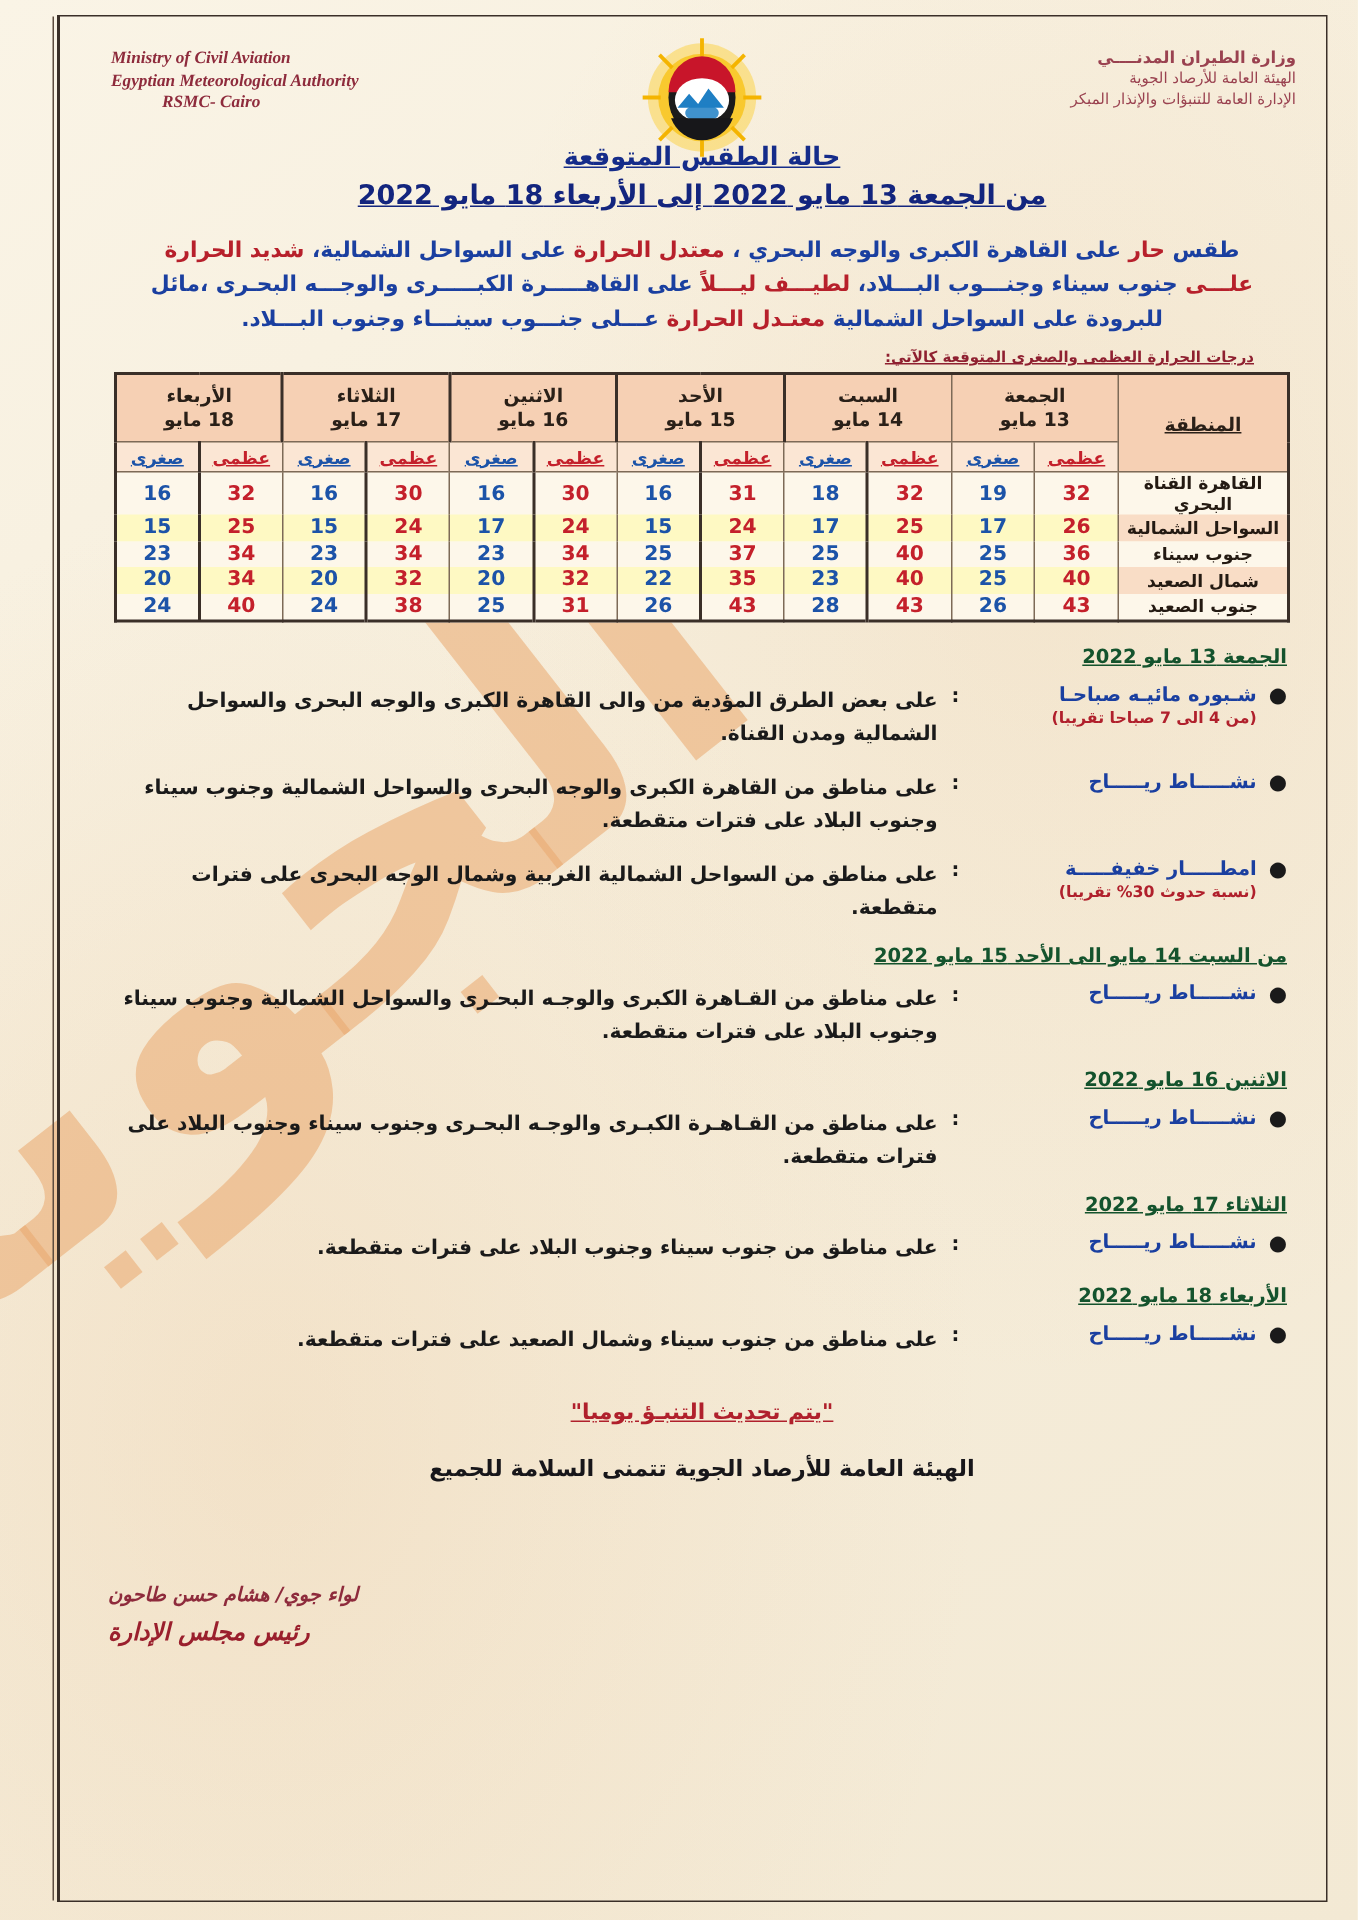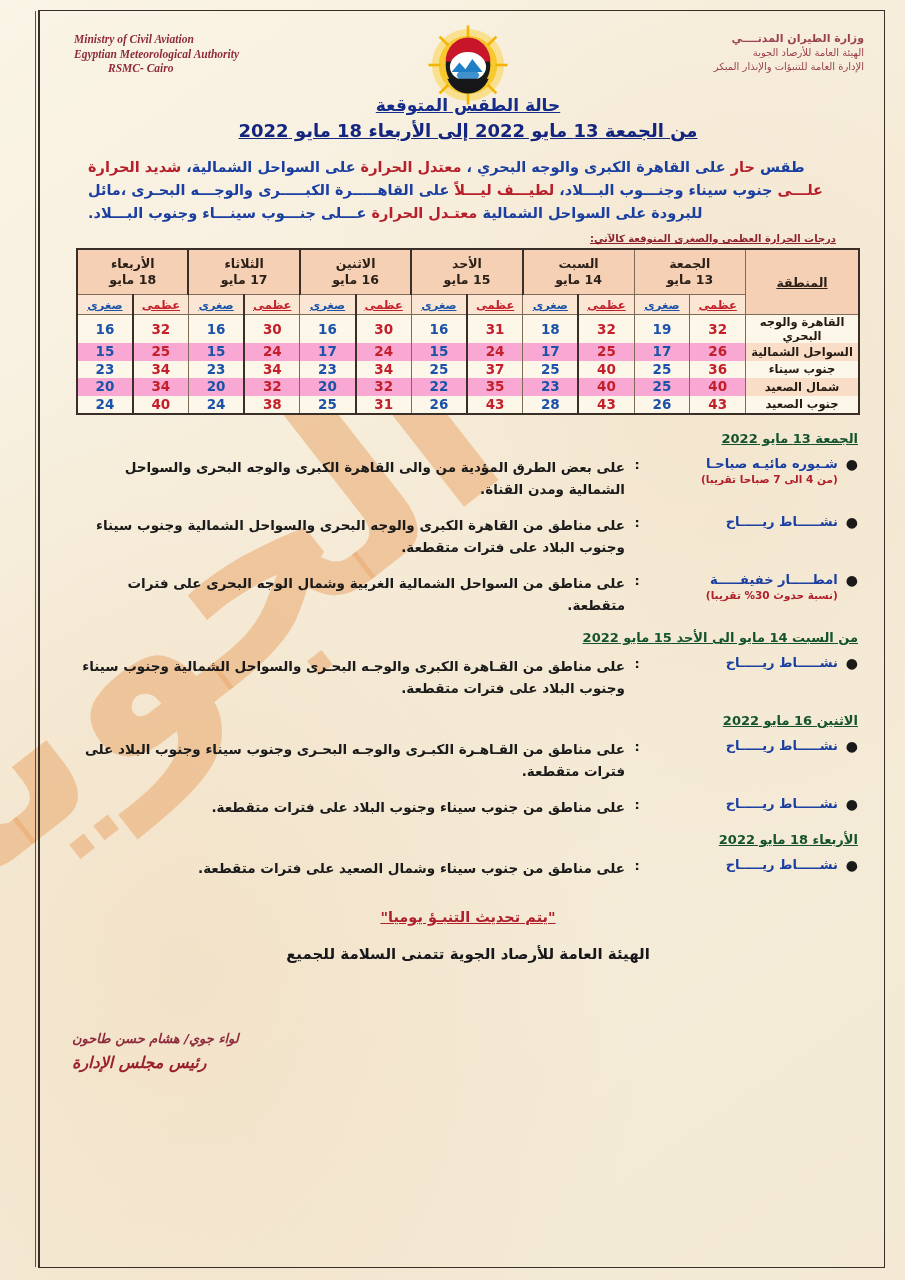"طقس حار على القاهرة الكبرى" .summary { text-align: left -> center }
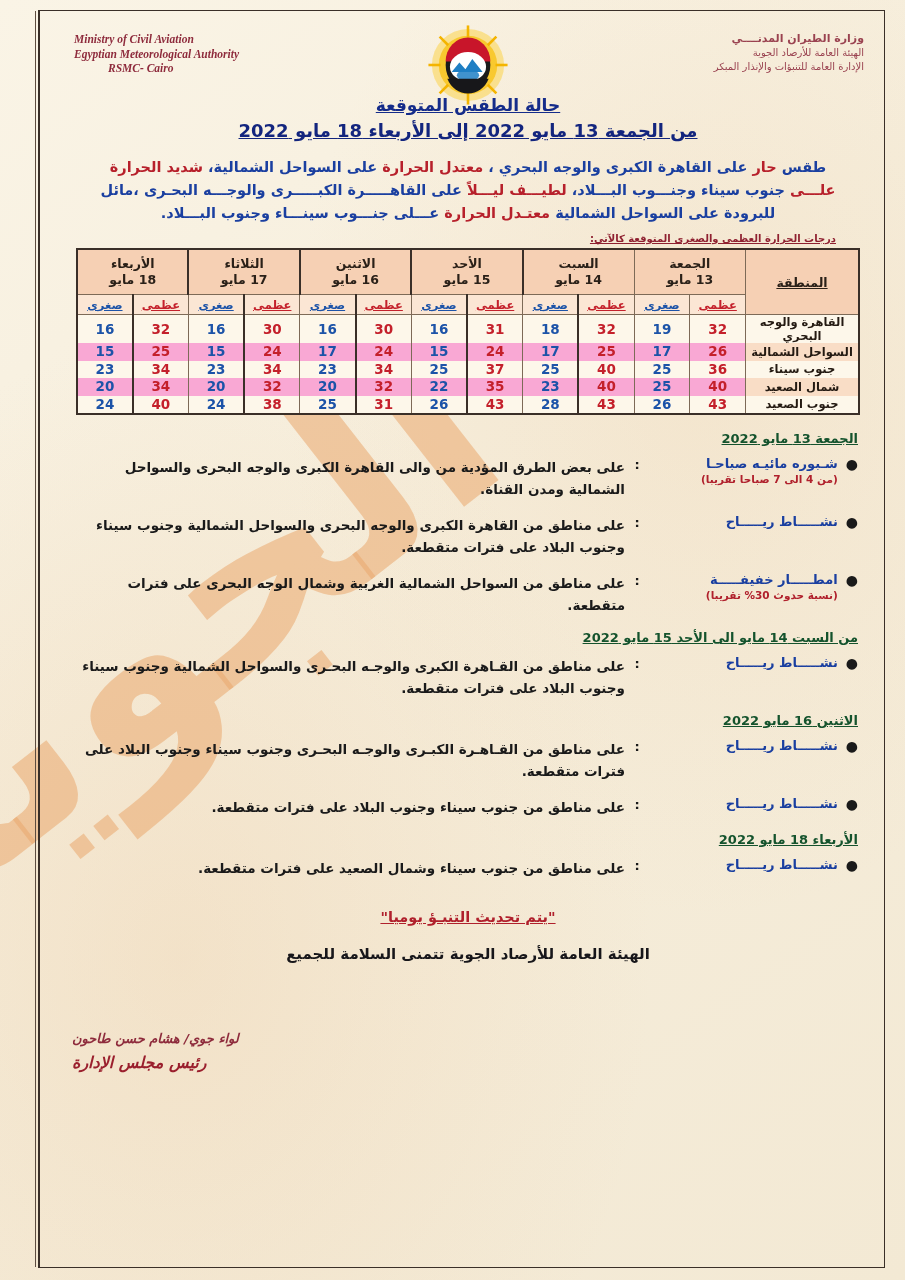"القاهرة والوجه البحري" td.region { text: والوجه -> القناة }
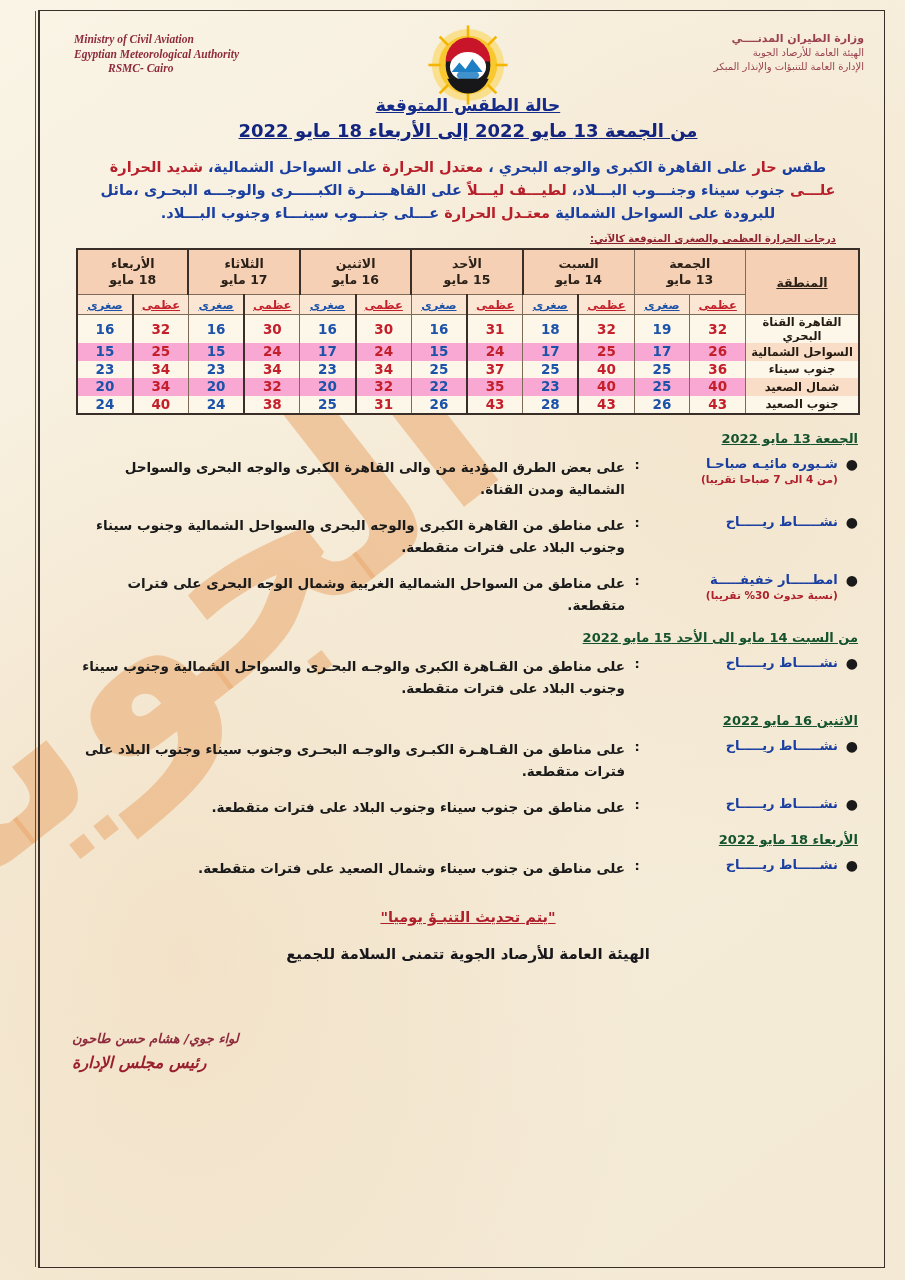"15" tr.r-even td { background: #f9a8d4 -> #fef9c3 }
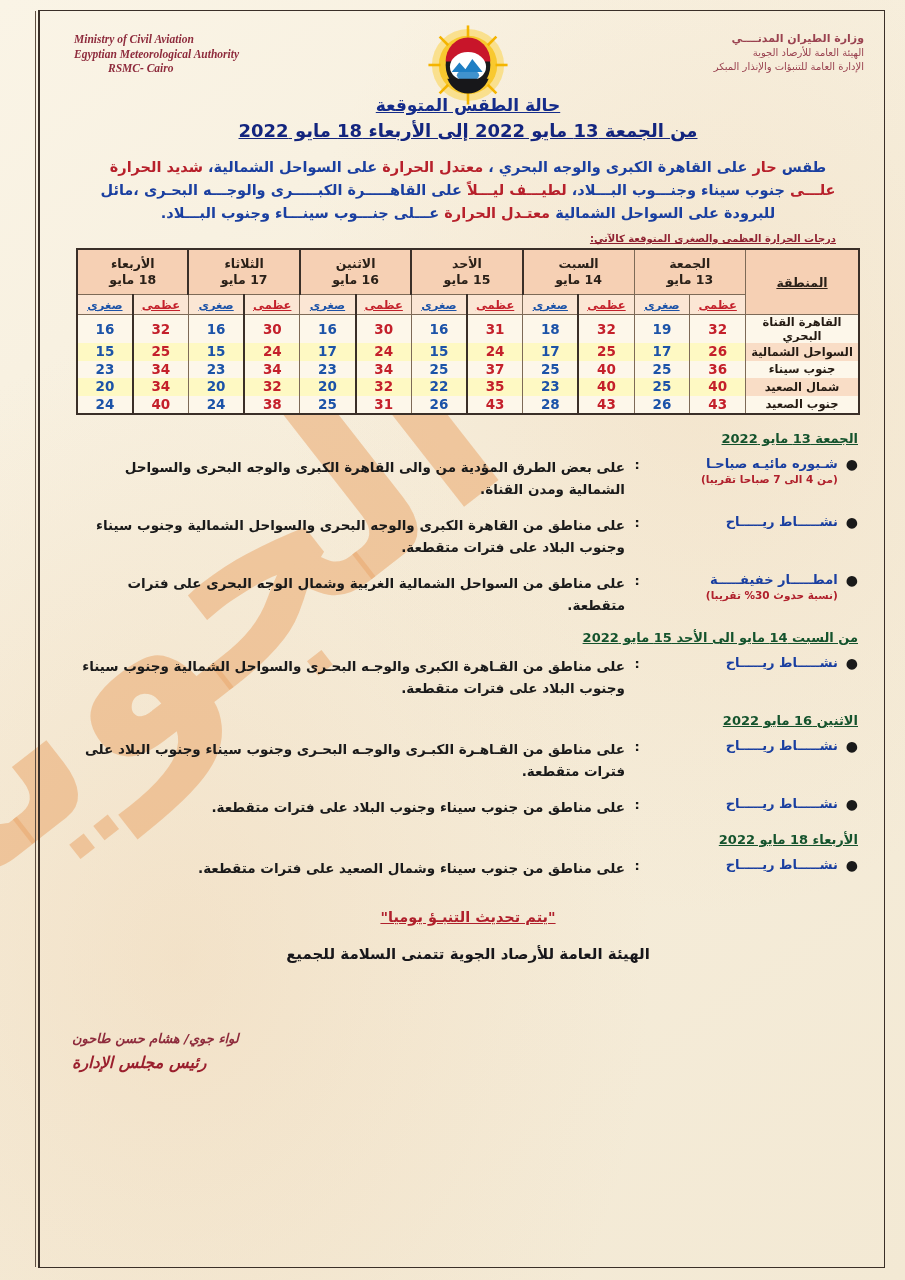"الثلاثاء 17 مايو 2022" div.day-heading { html: none -> <div>الثلاثاء 17 مايو 2022</div> }
